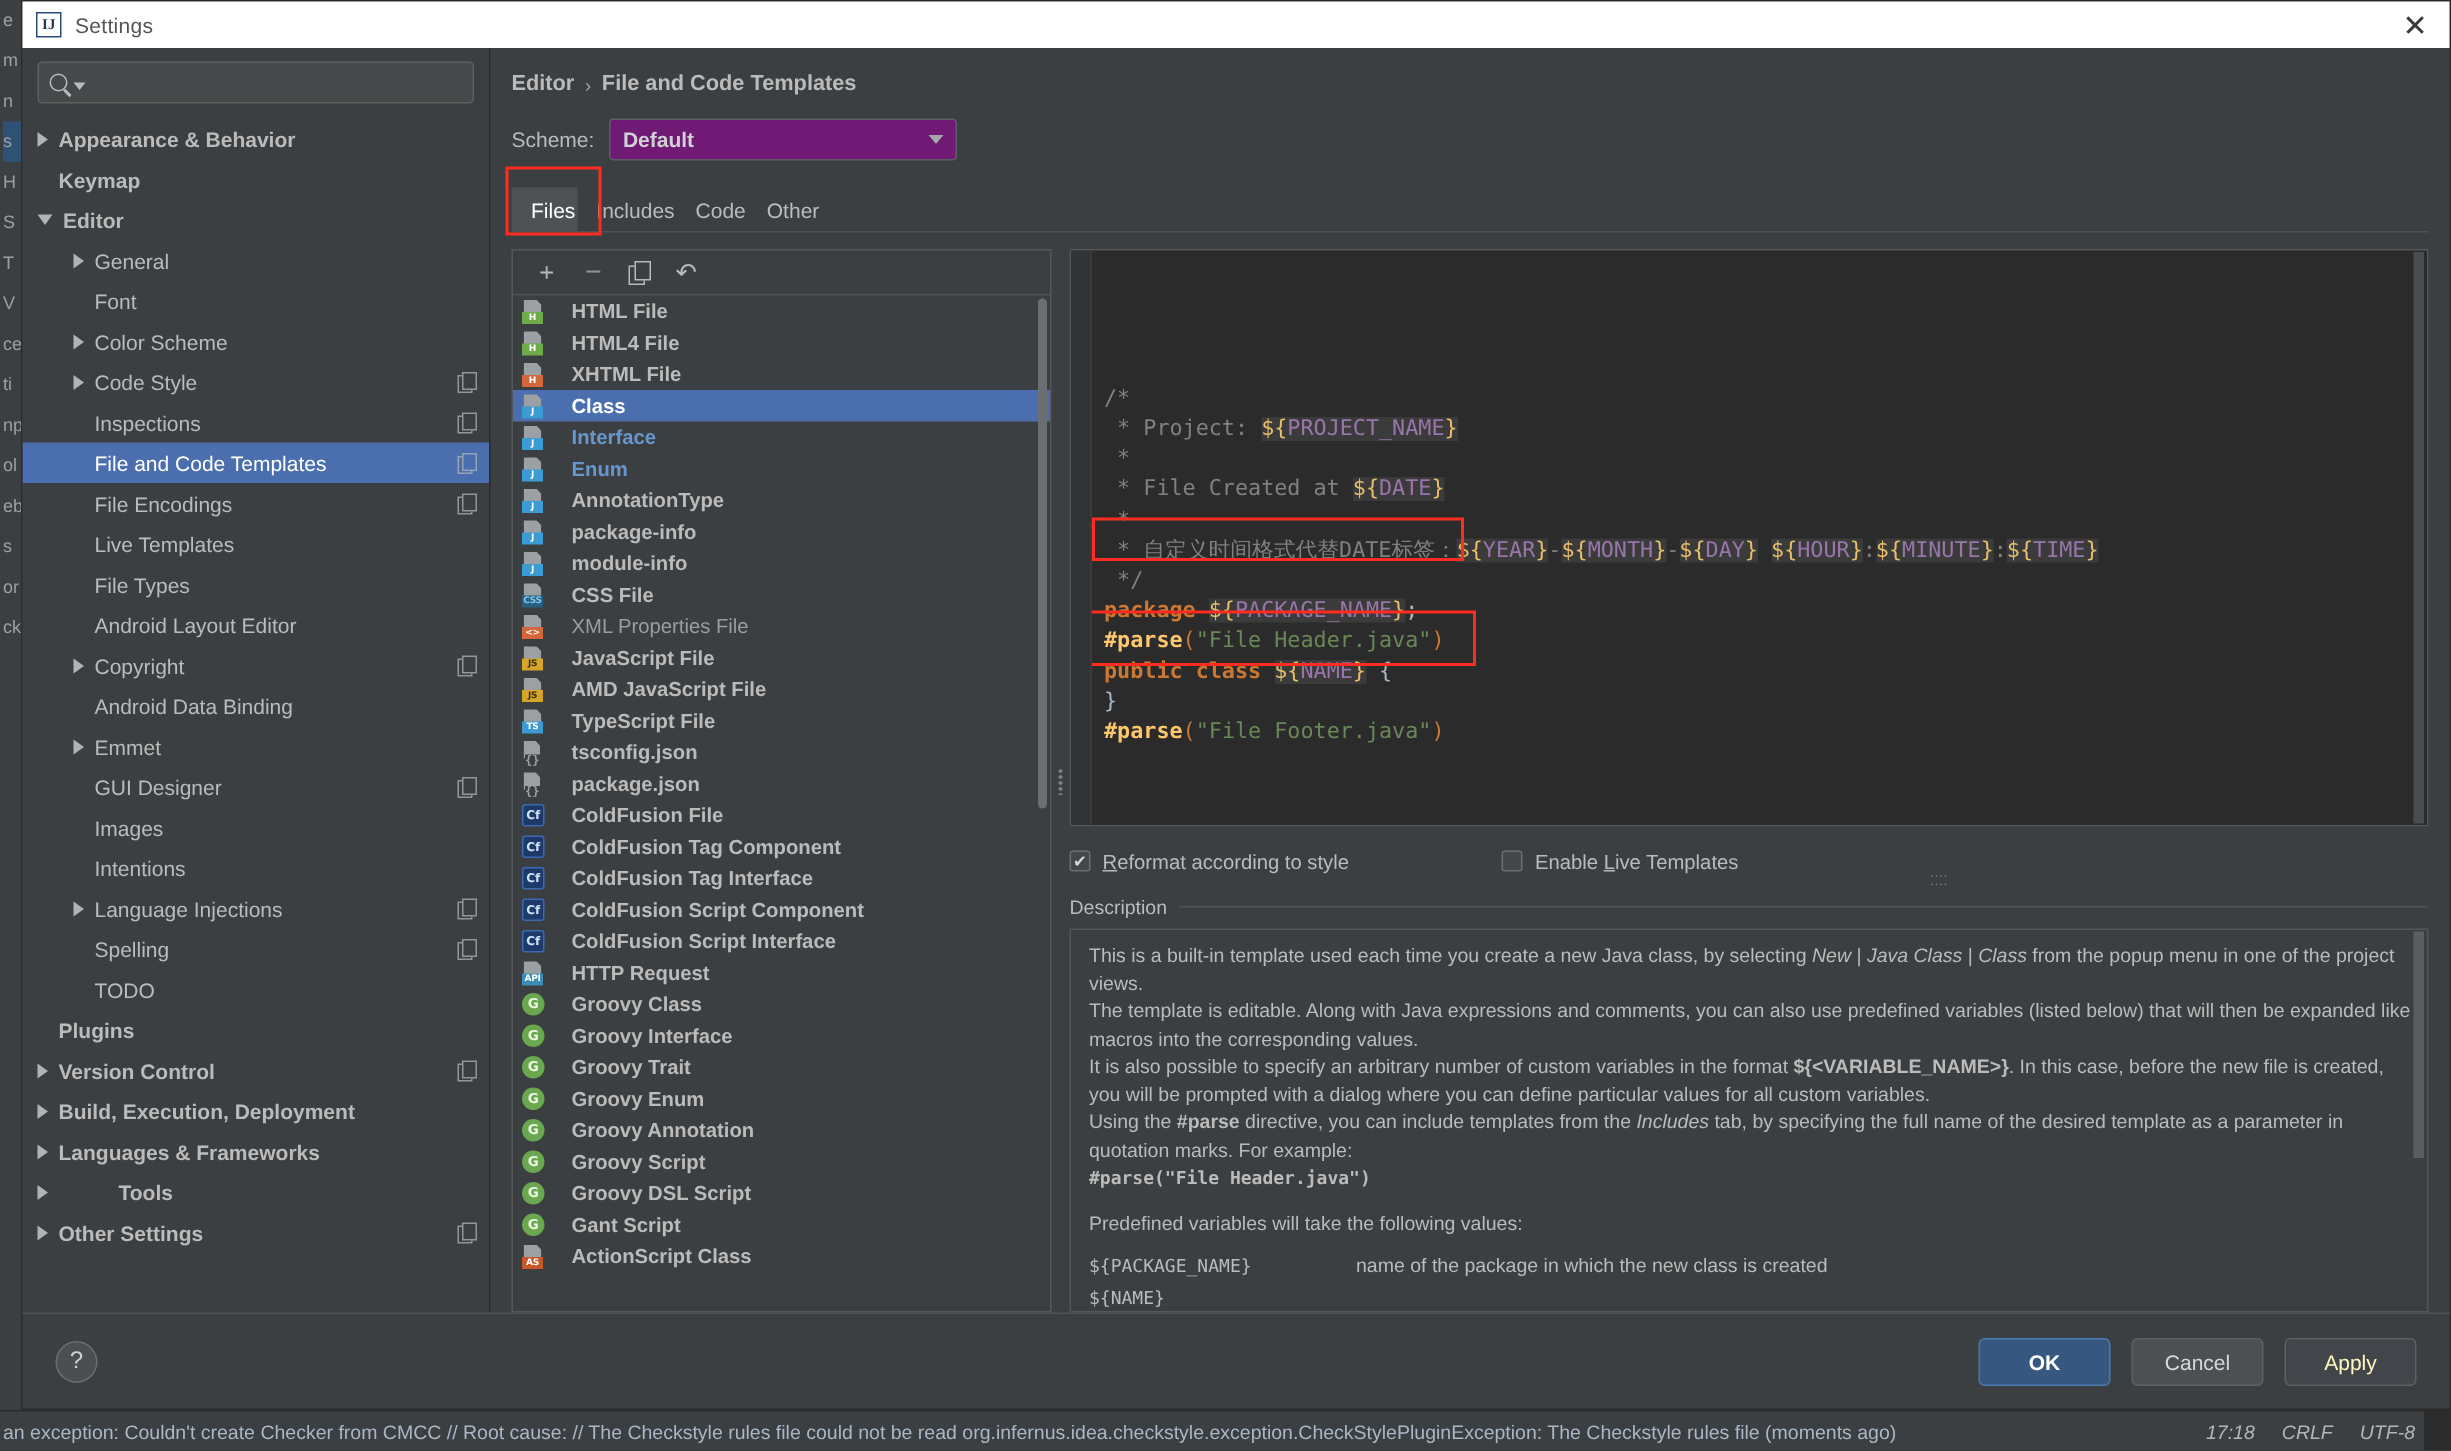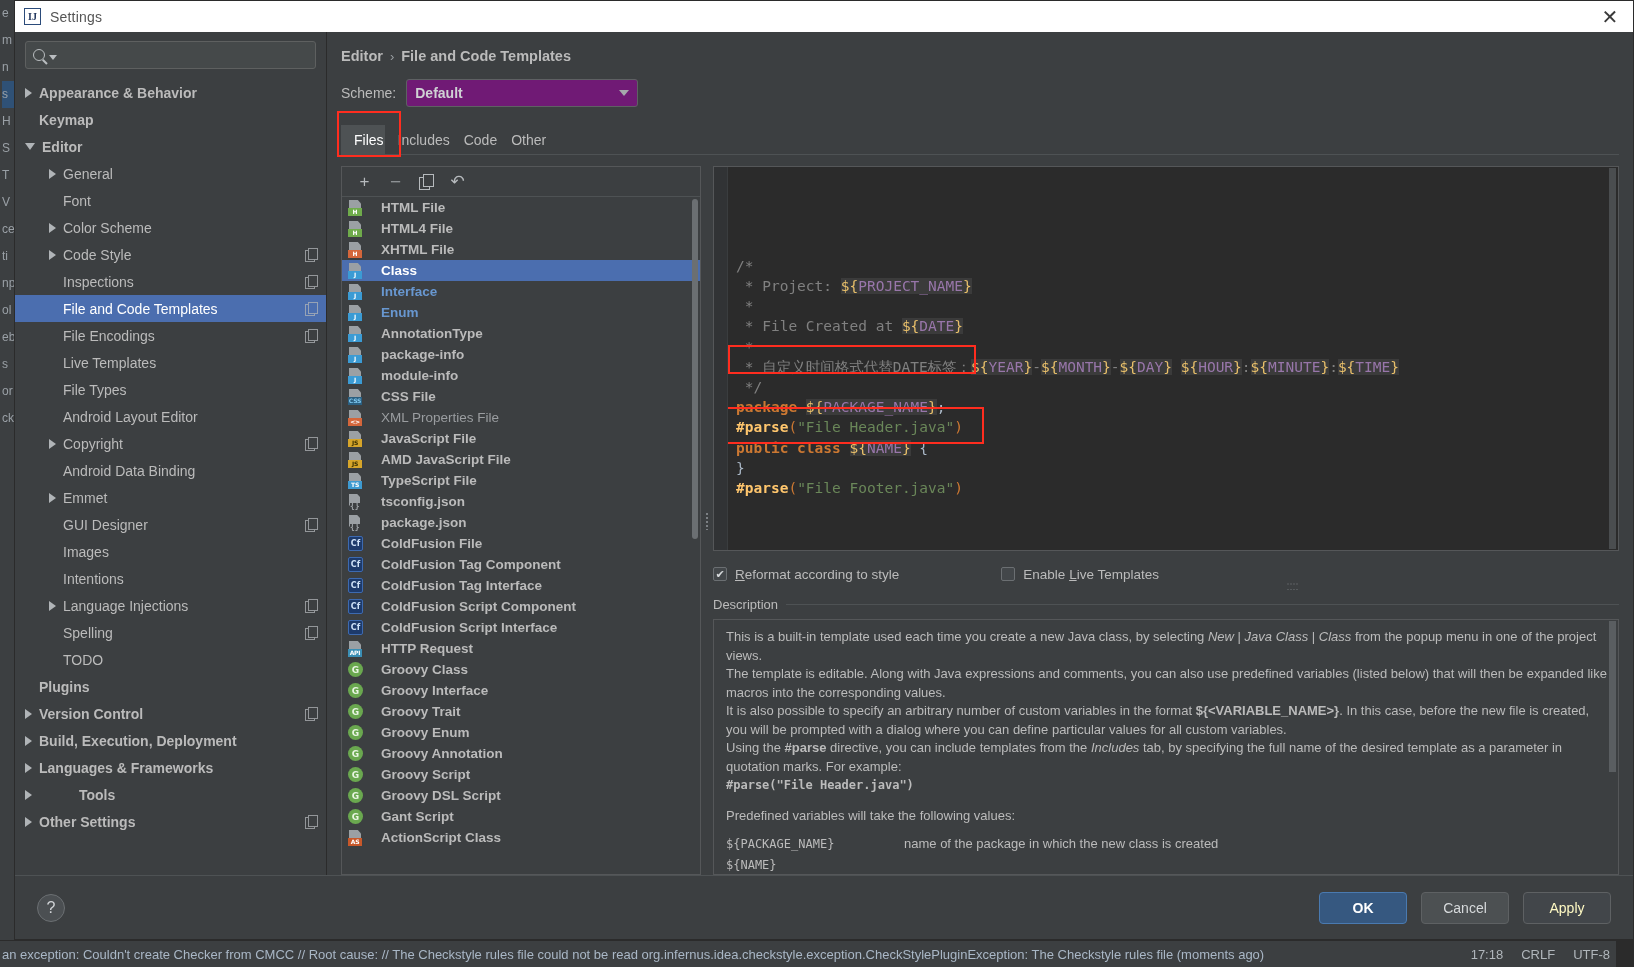"17:18" .statusbar .right { font-style: none -> italic }
